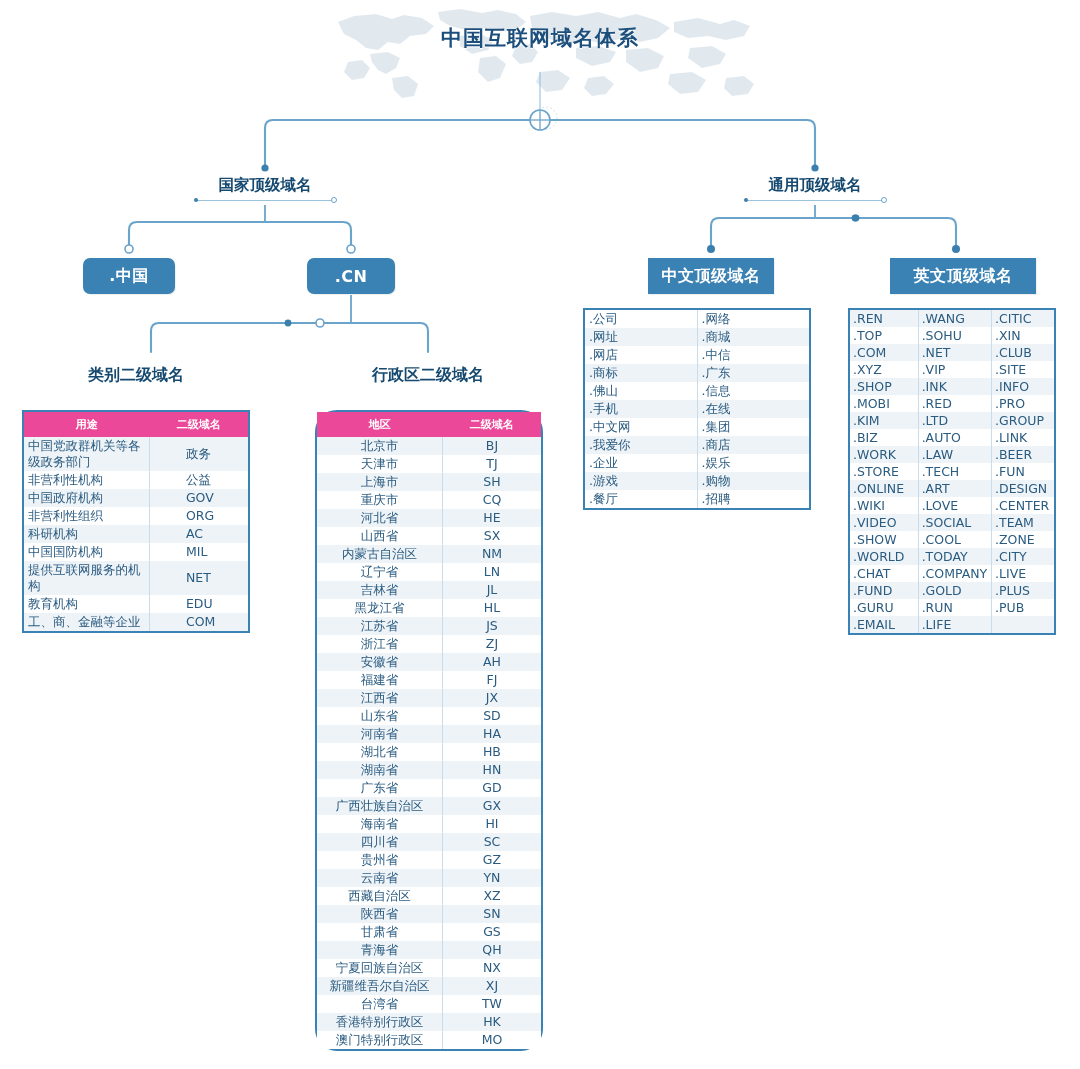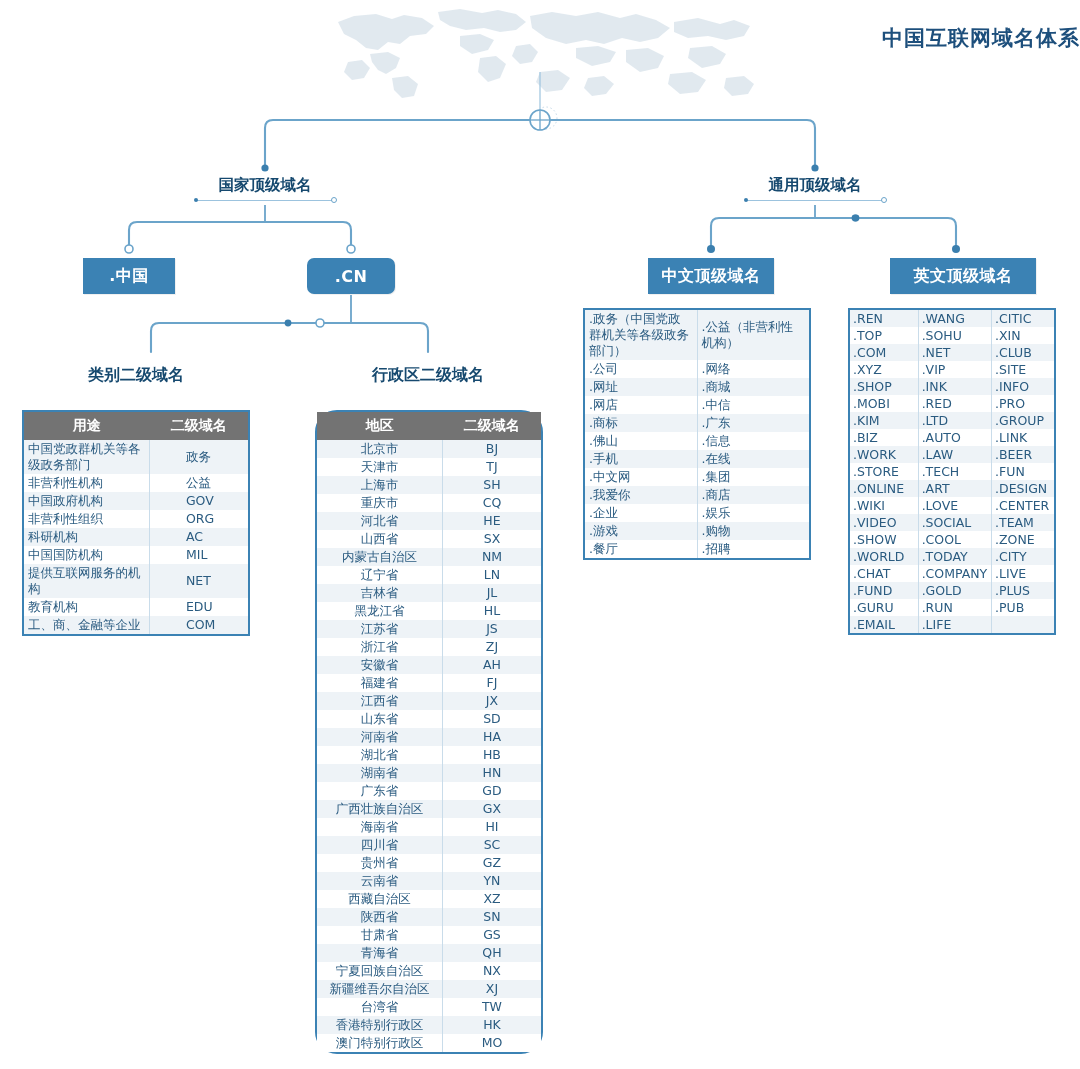"中国互联网域名体系" #title { text-align: right -> center }
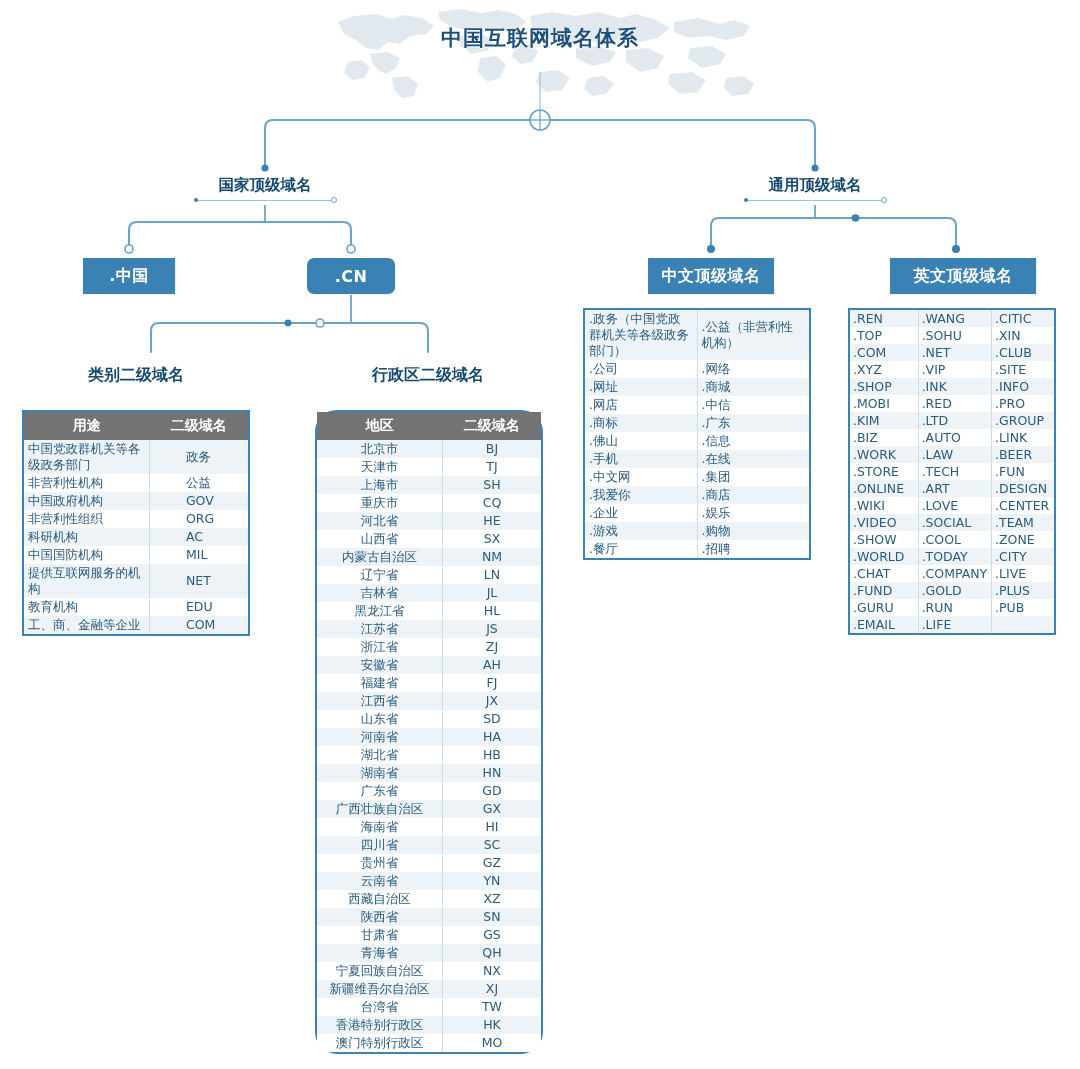".中国" div.box { border-radius: none -> 7px }
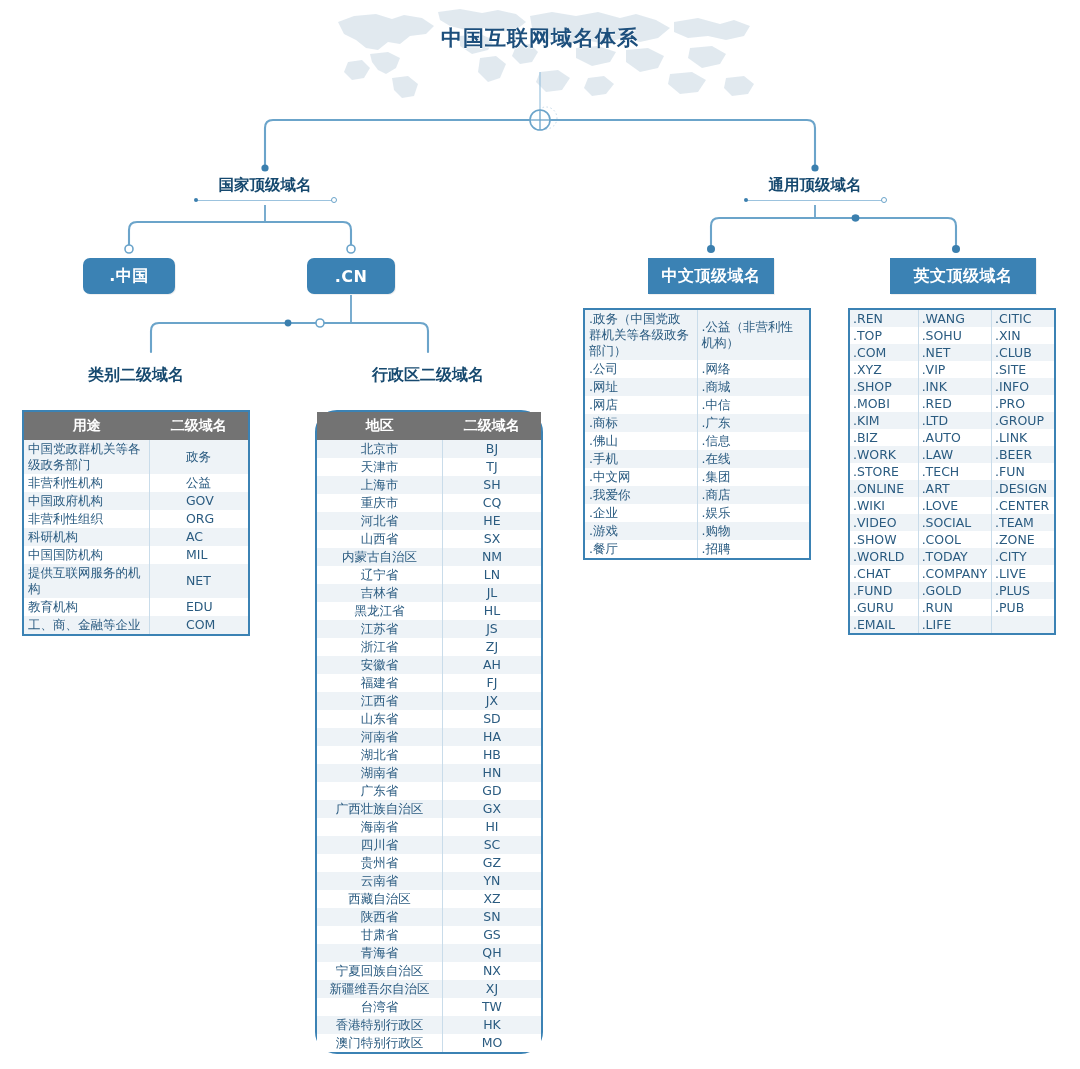".政务（中国党政群机关等各级政务部门）" tr.odd { html: <tr> <td>.政务（中国党政群机关等各级政务部门）</td> <td>.公益（非营利性机构）</td> </tr> -> none }
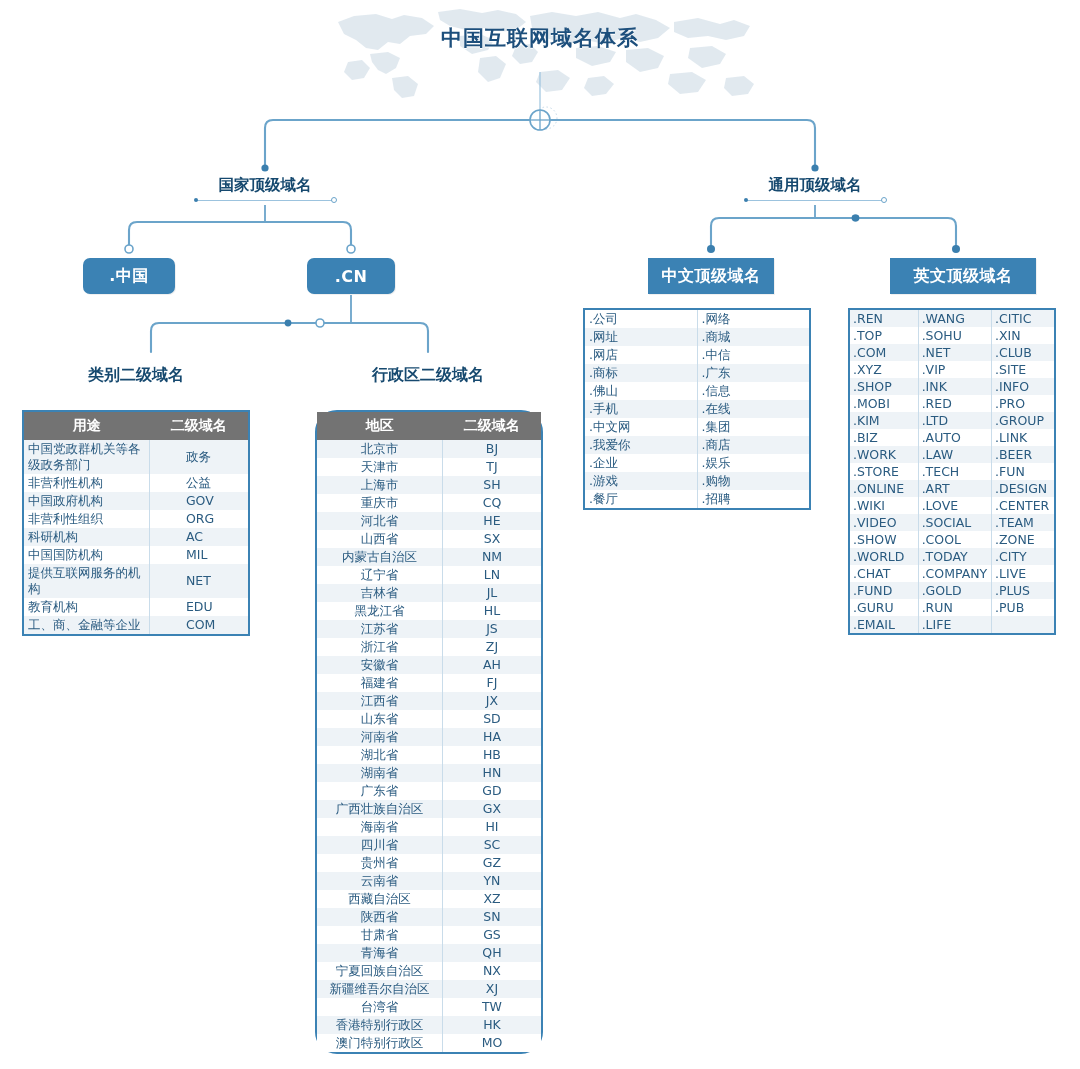"用途" table.t th { background: #737373 -> #ec4899; font-size: 14px -> 11px }
